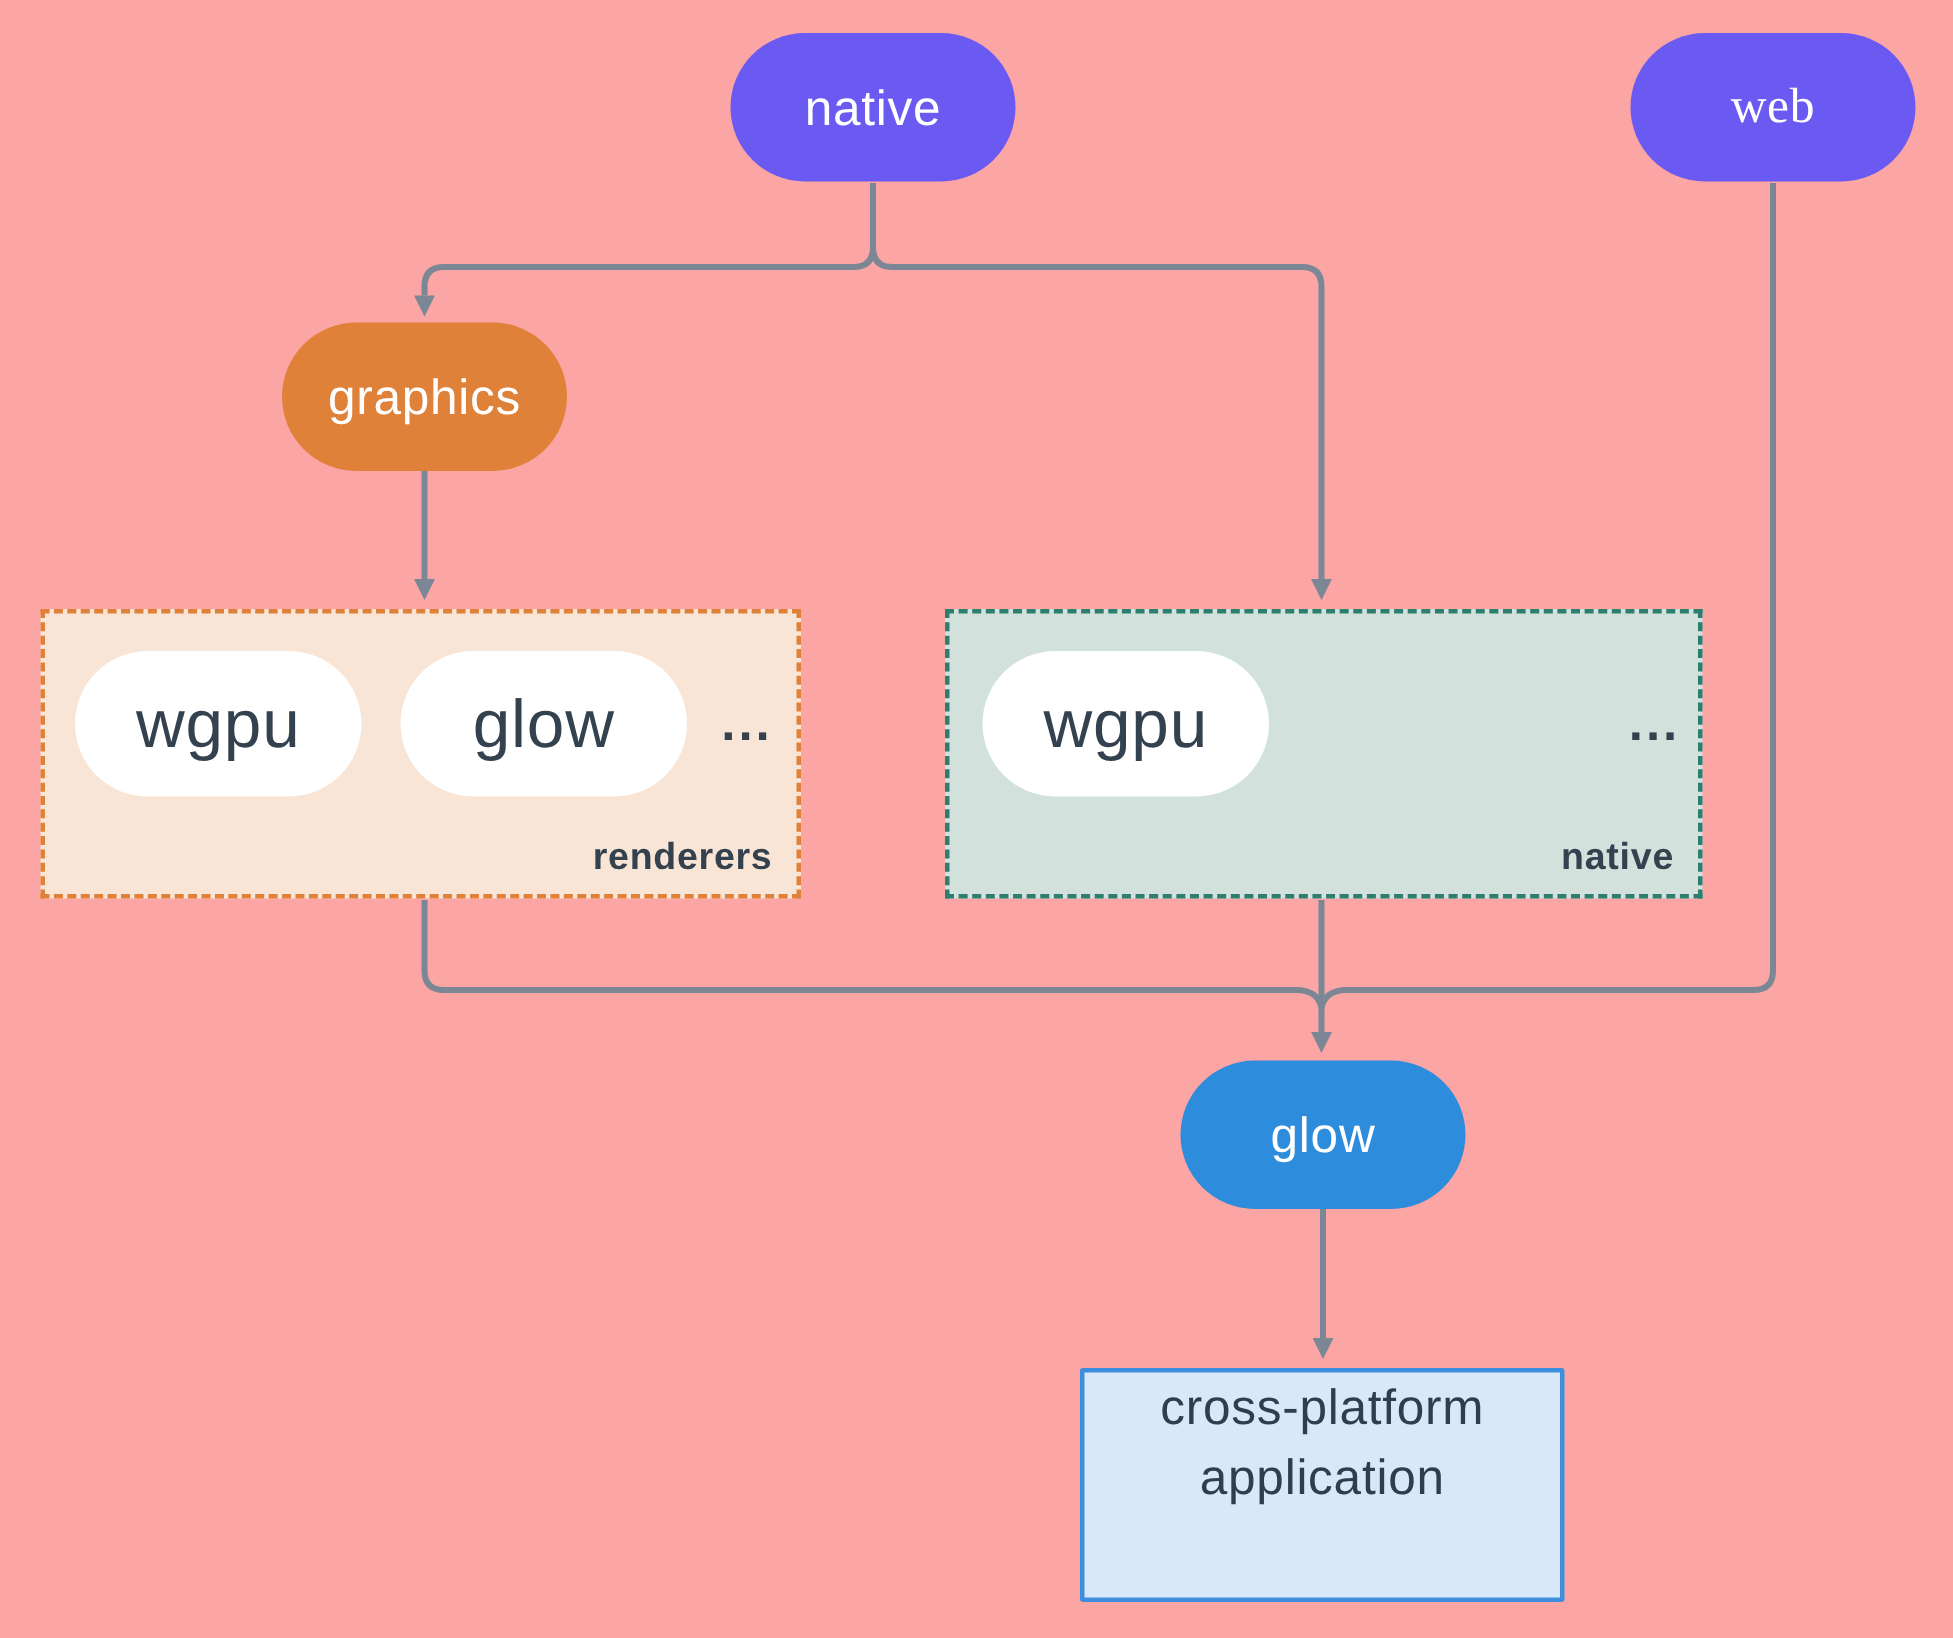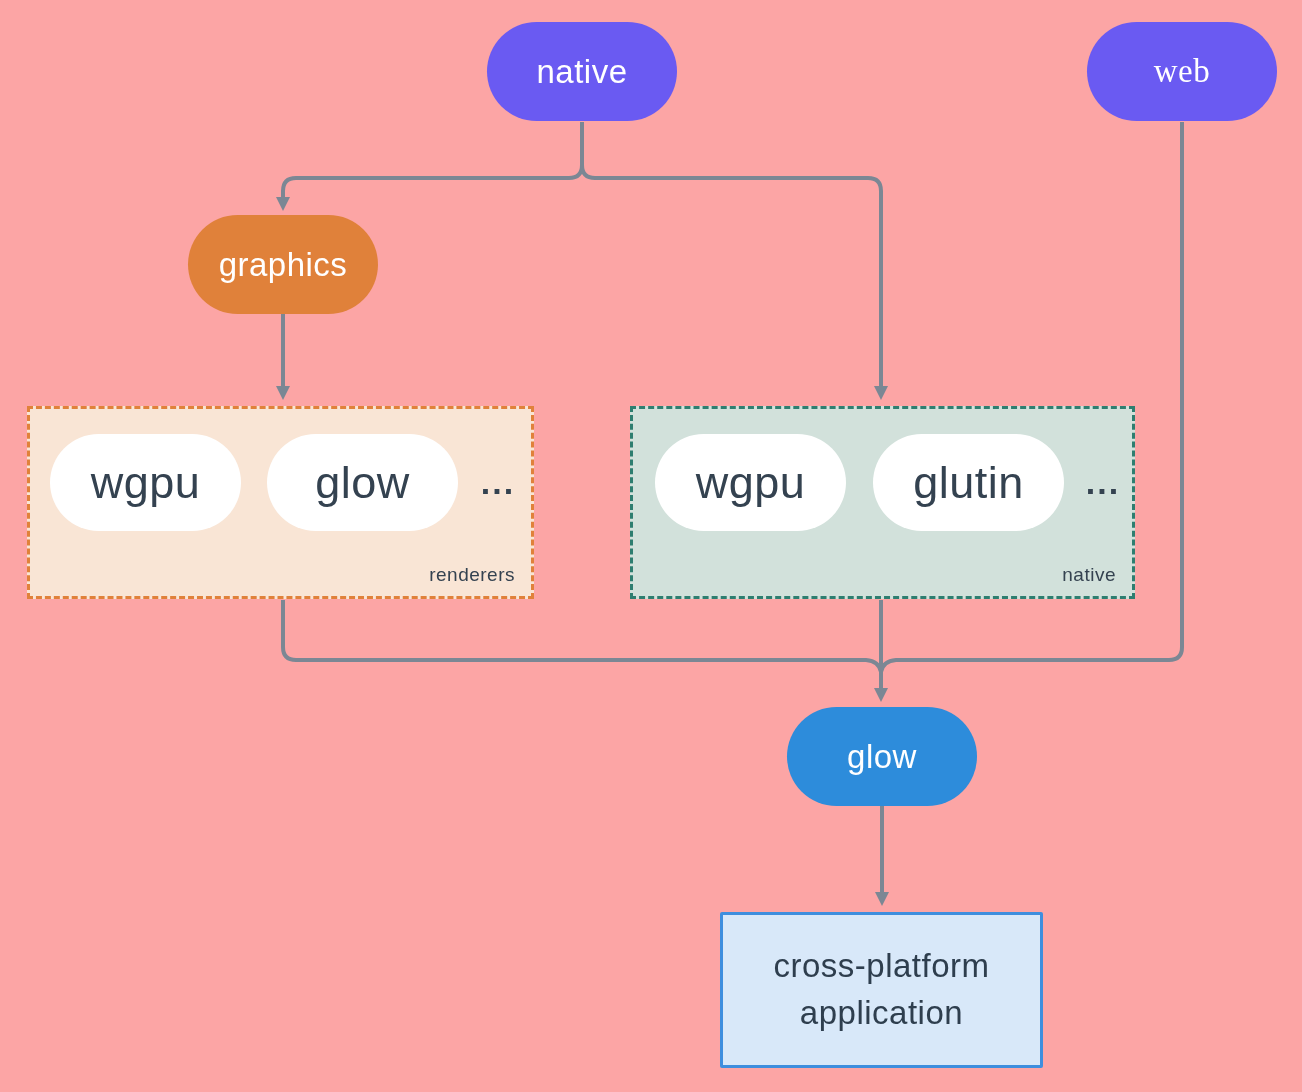"glutin" div.inner-pill { html: <div> <span>glutin</span> </div> -> none }
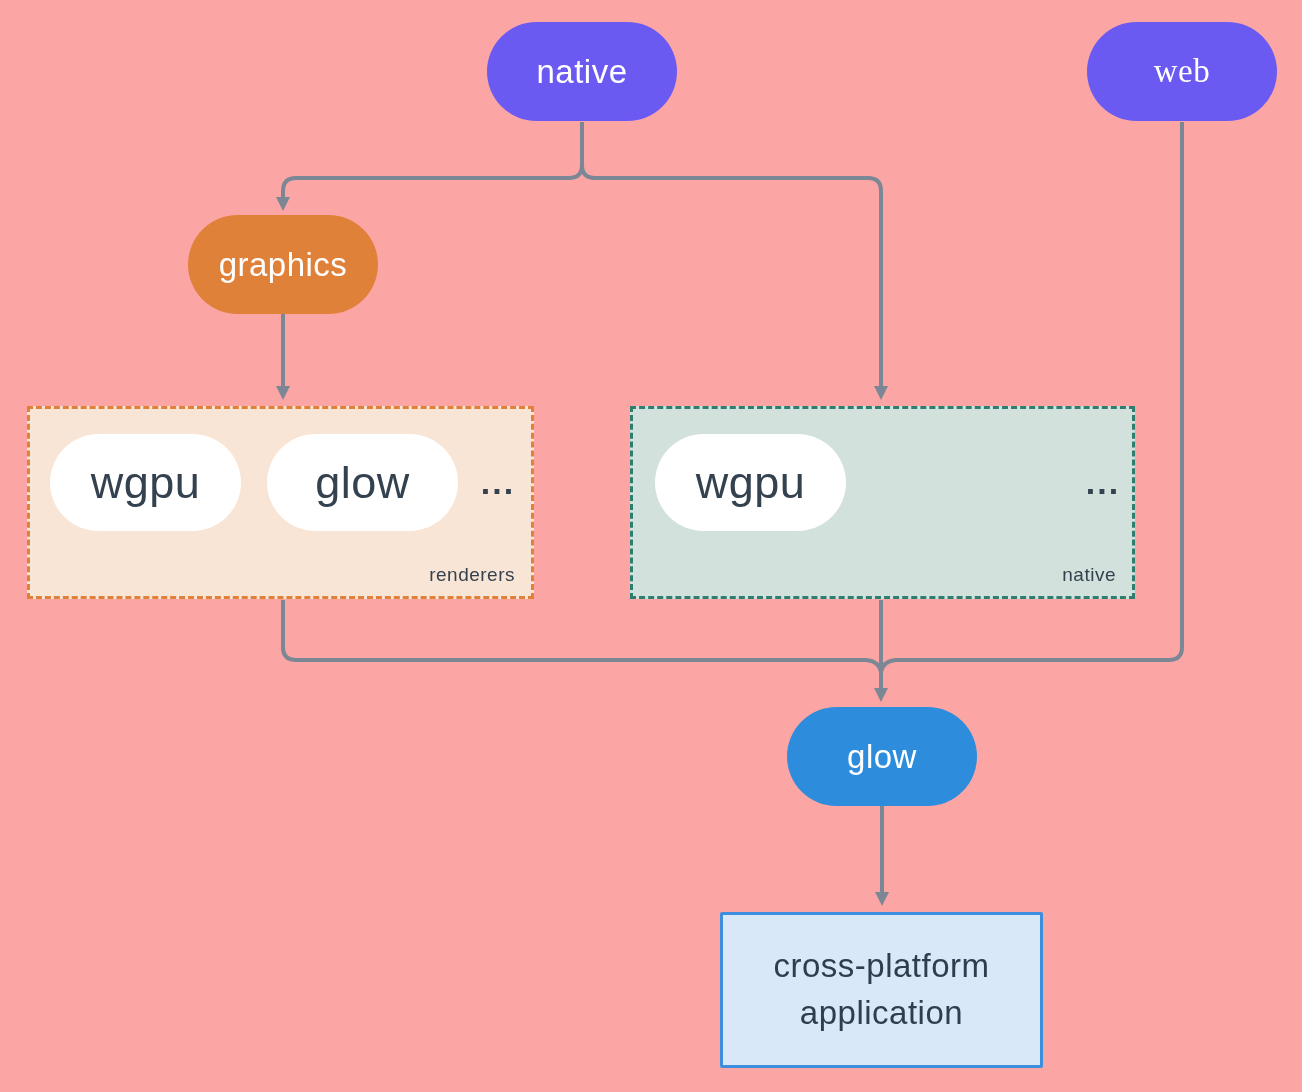"renderers" .group-label { font-size: 19px -> 25px; font-weight: none -> bold }
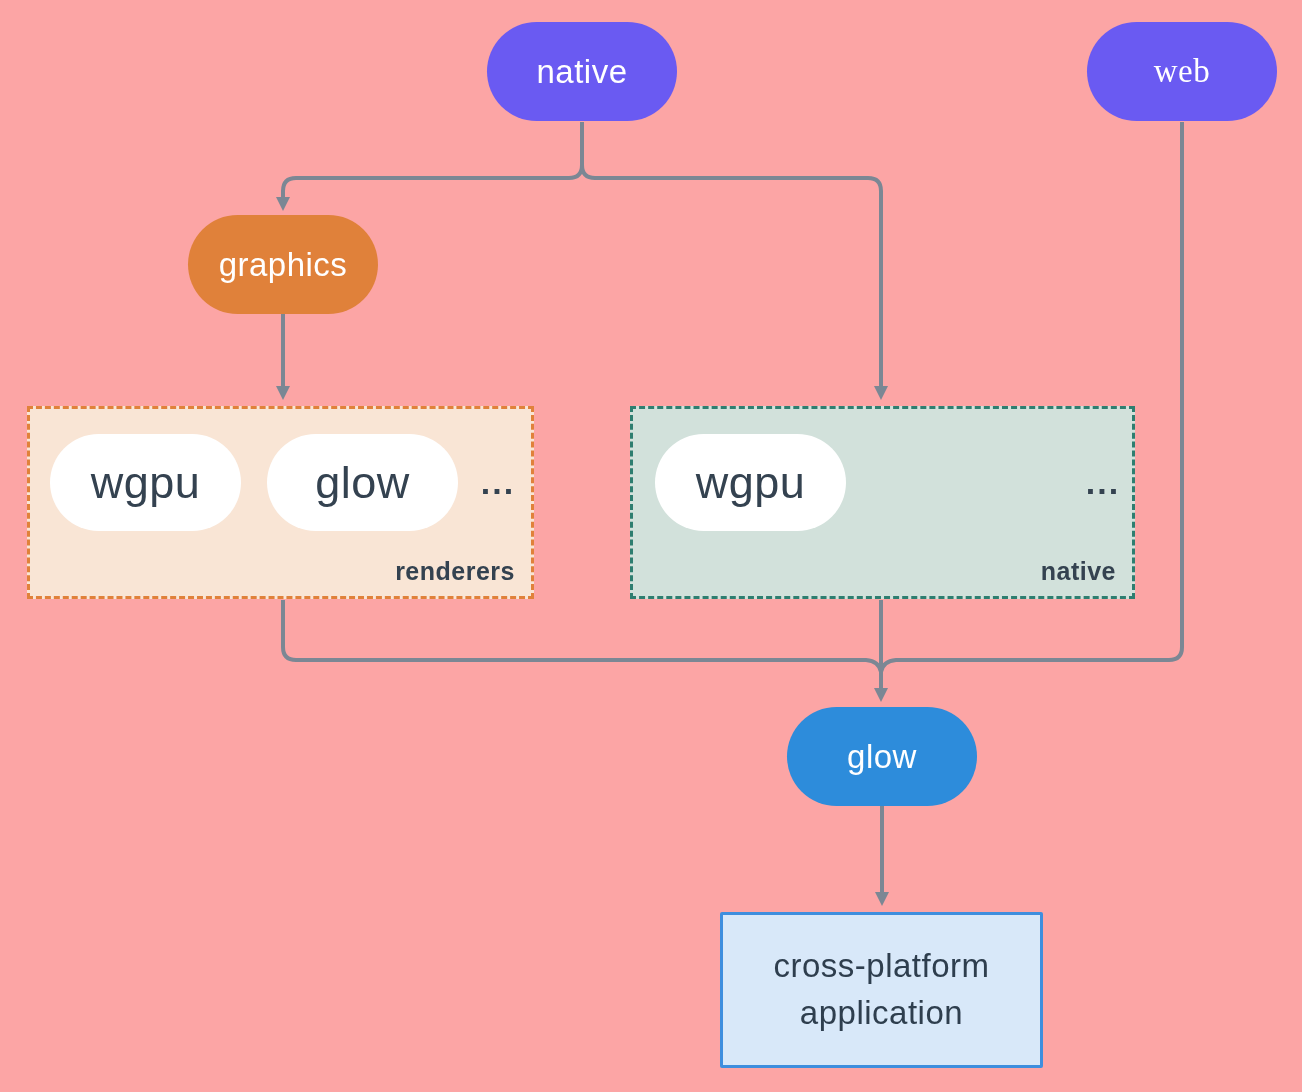"cross-platform" .app-box { justify-content: center -> none }
